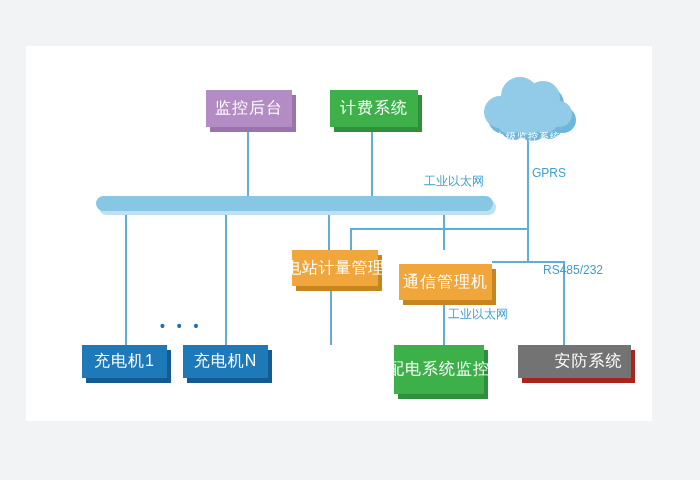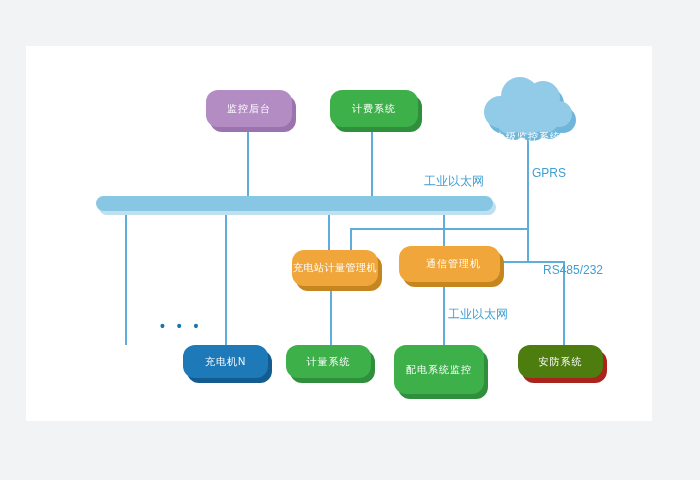"监控后台" .node { border-radius: 12px -> 0; font-size: 10px -> 16px }
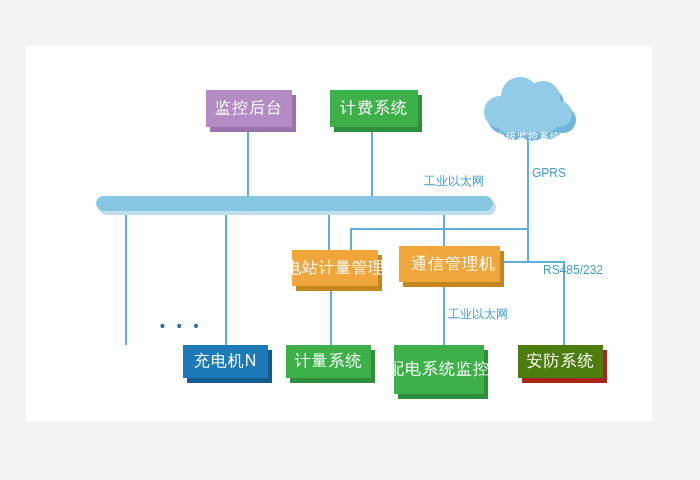"通信管理机" div.node { padding-left: 8px -> none; top: 200px -> 218px }
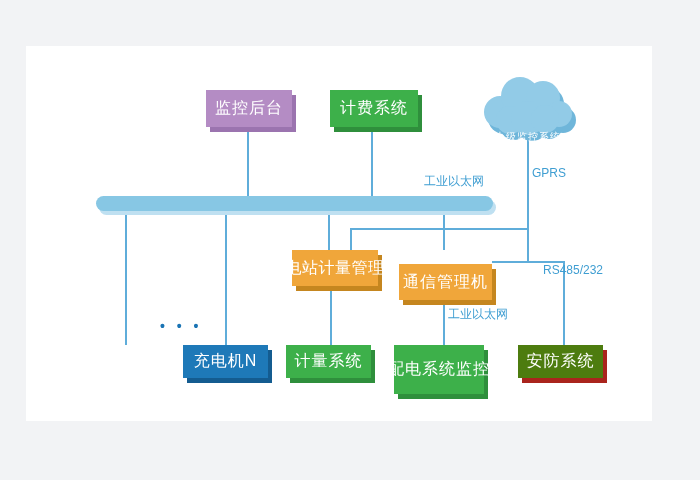"充电机1" div.node { html: none -> <div> <span>充电机1</span> </div> }
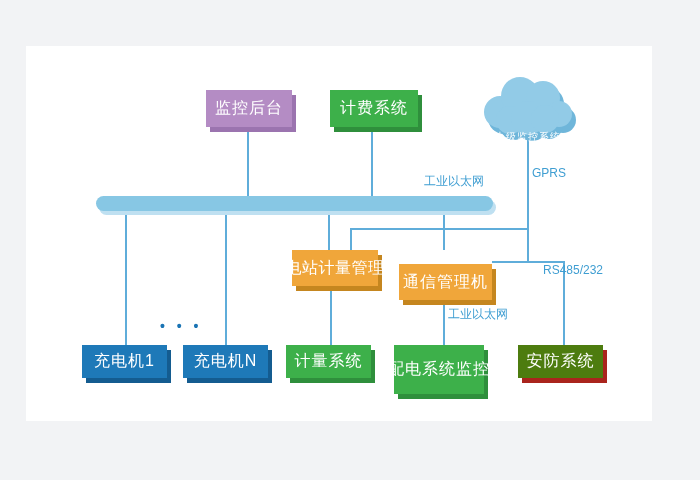"计量系统" div.node { html: <div> <span>计量系统</span> </div> -> none }
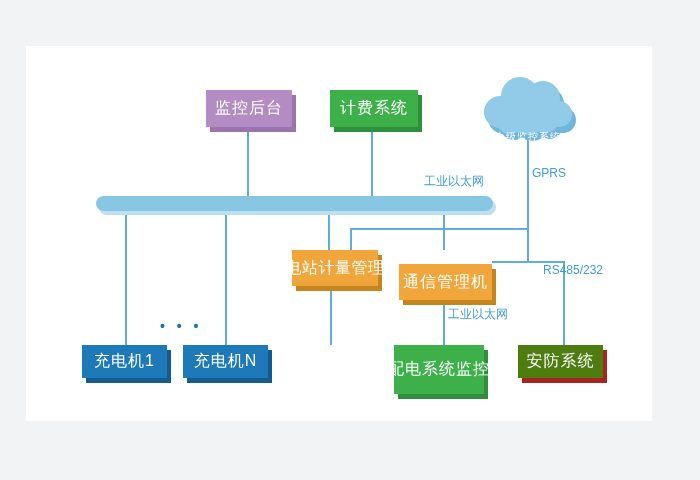"安防系统" .red { background: #4d7c0f -> #737373; padding-left: none -> 28px }
